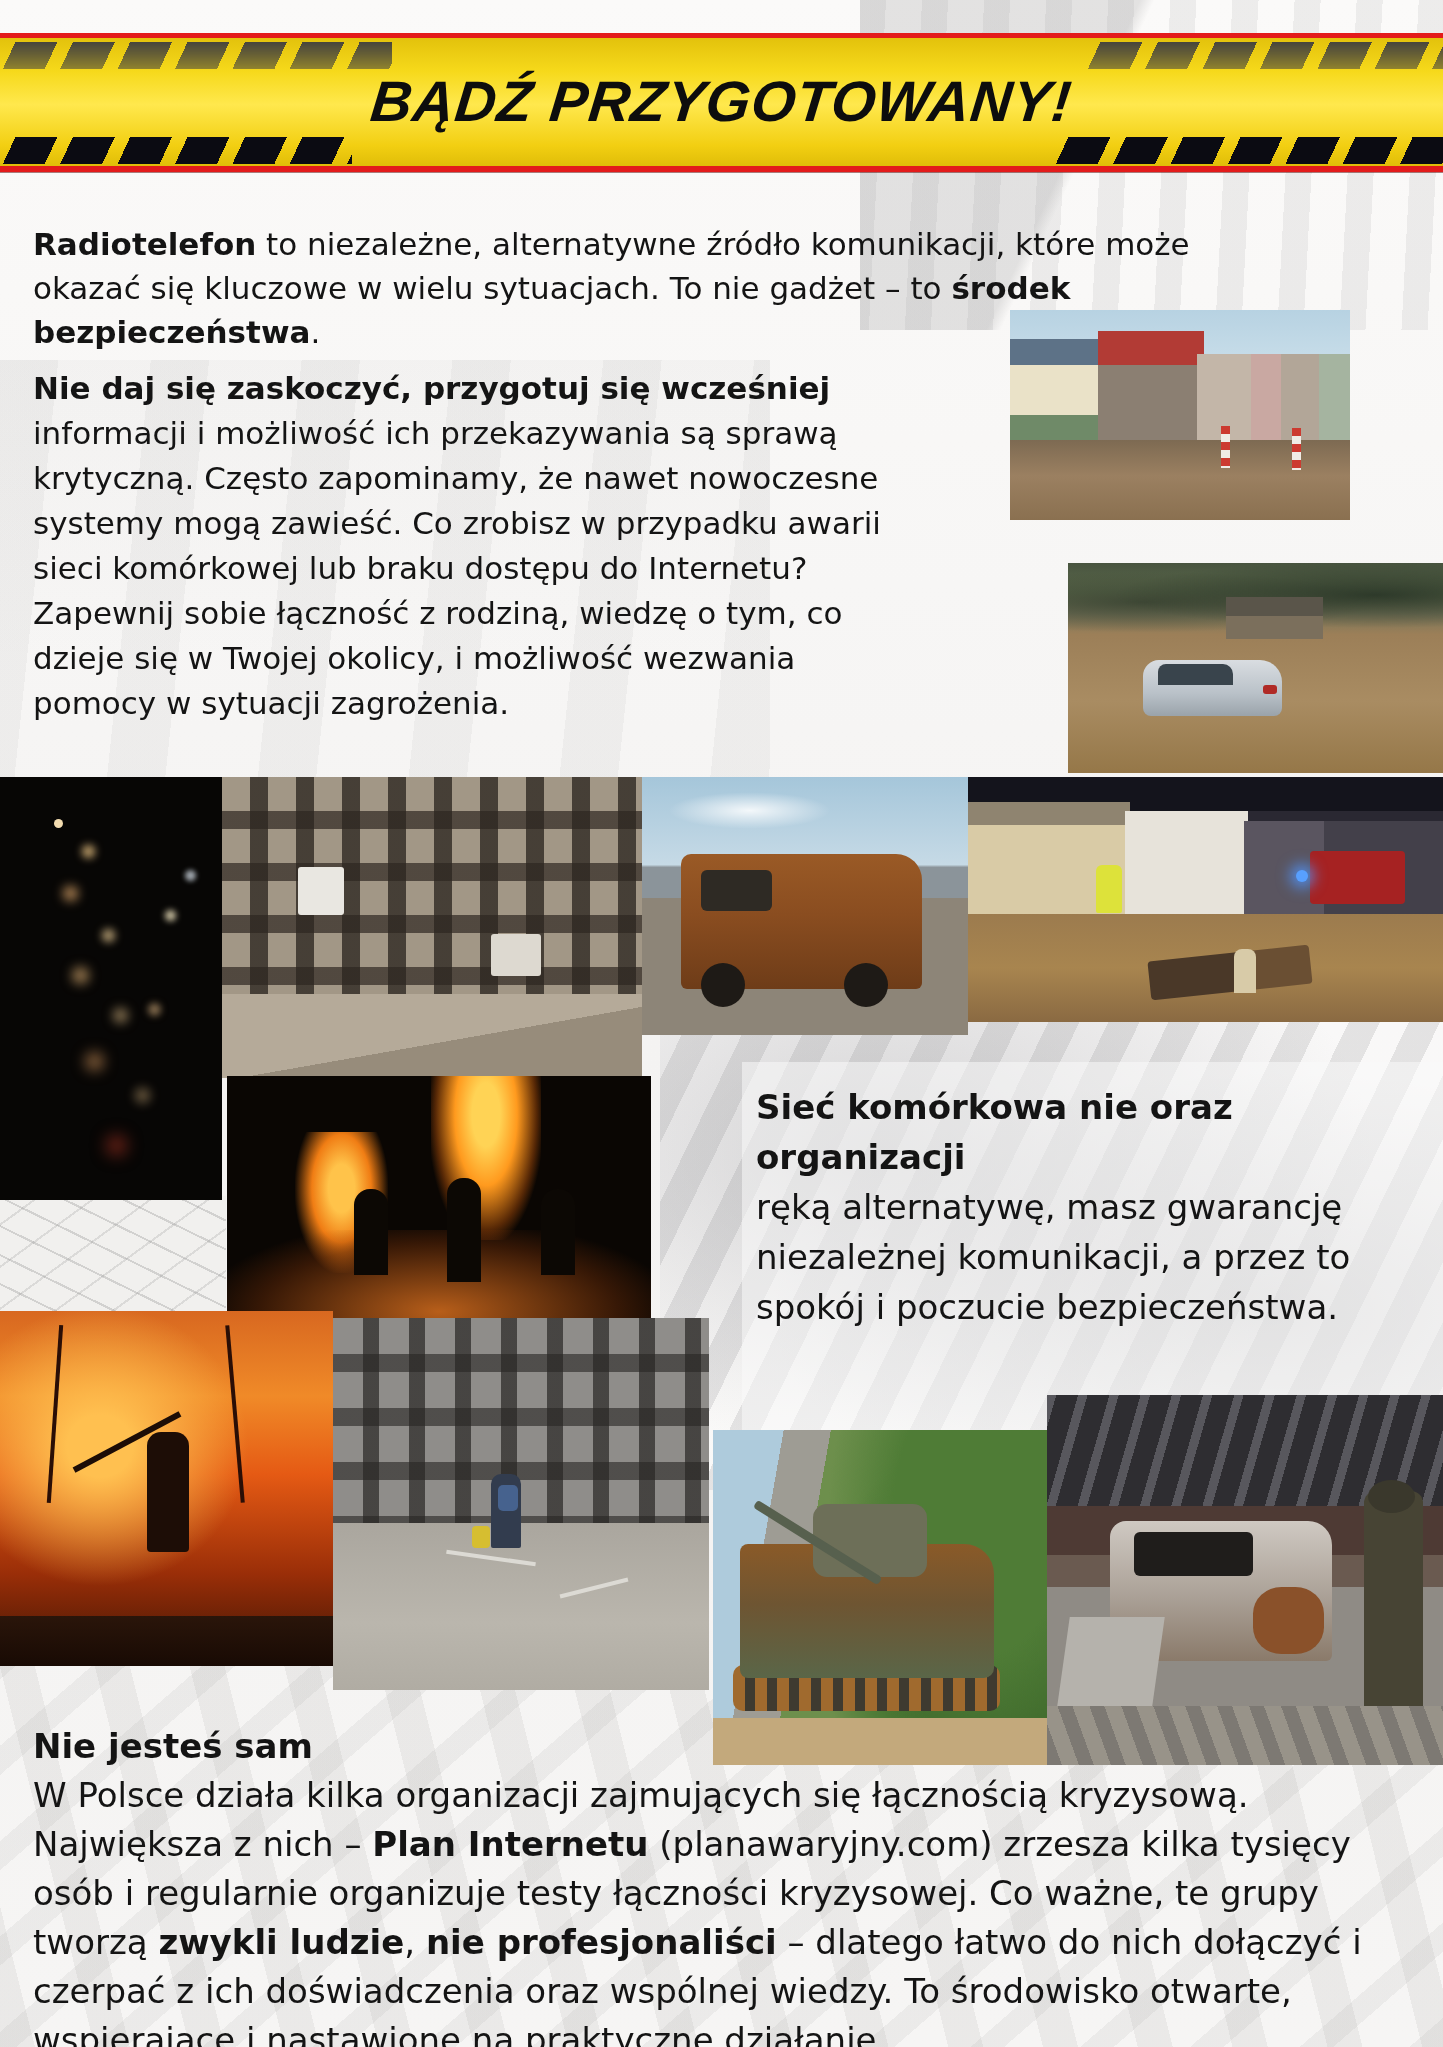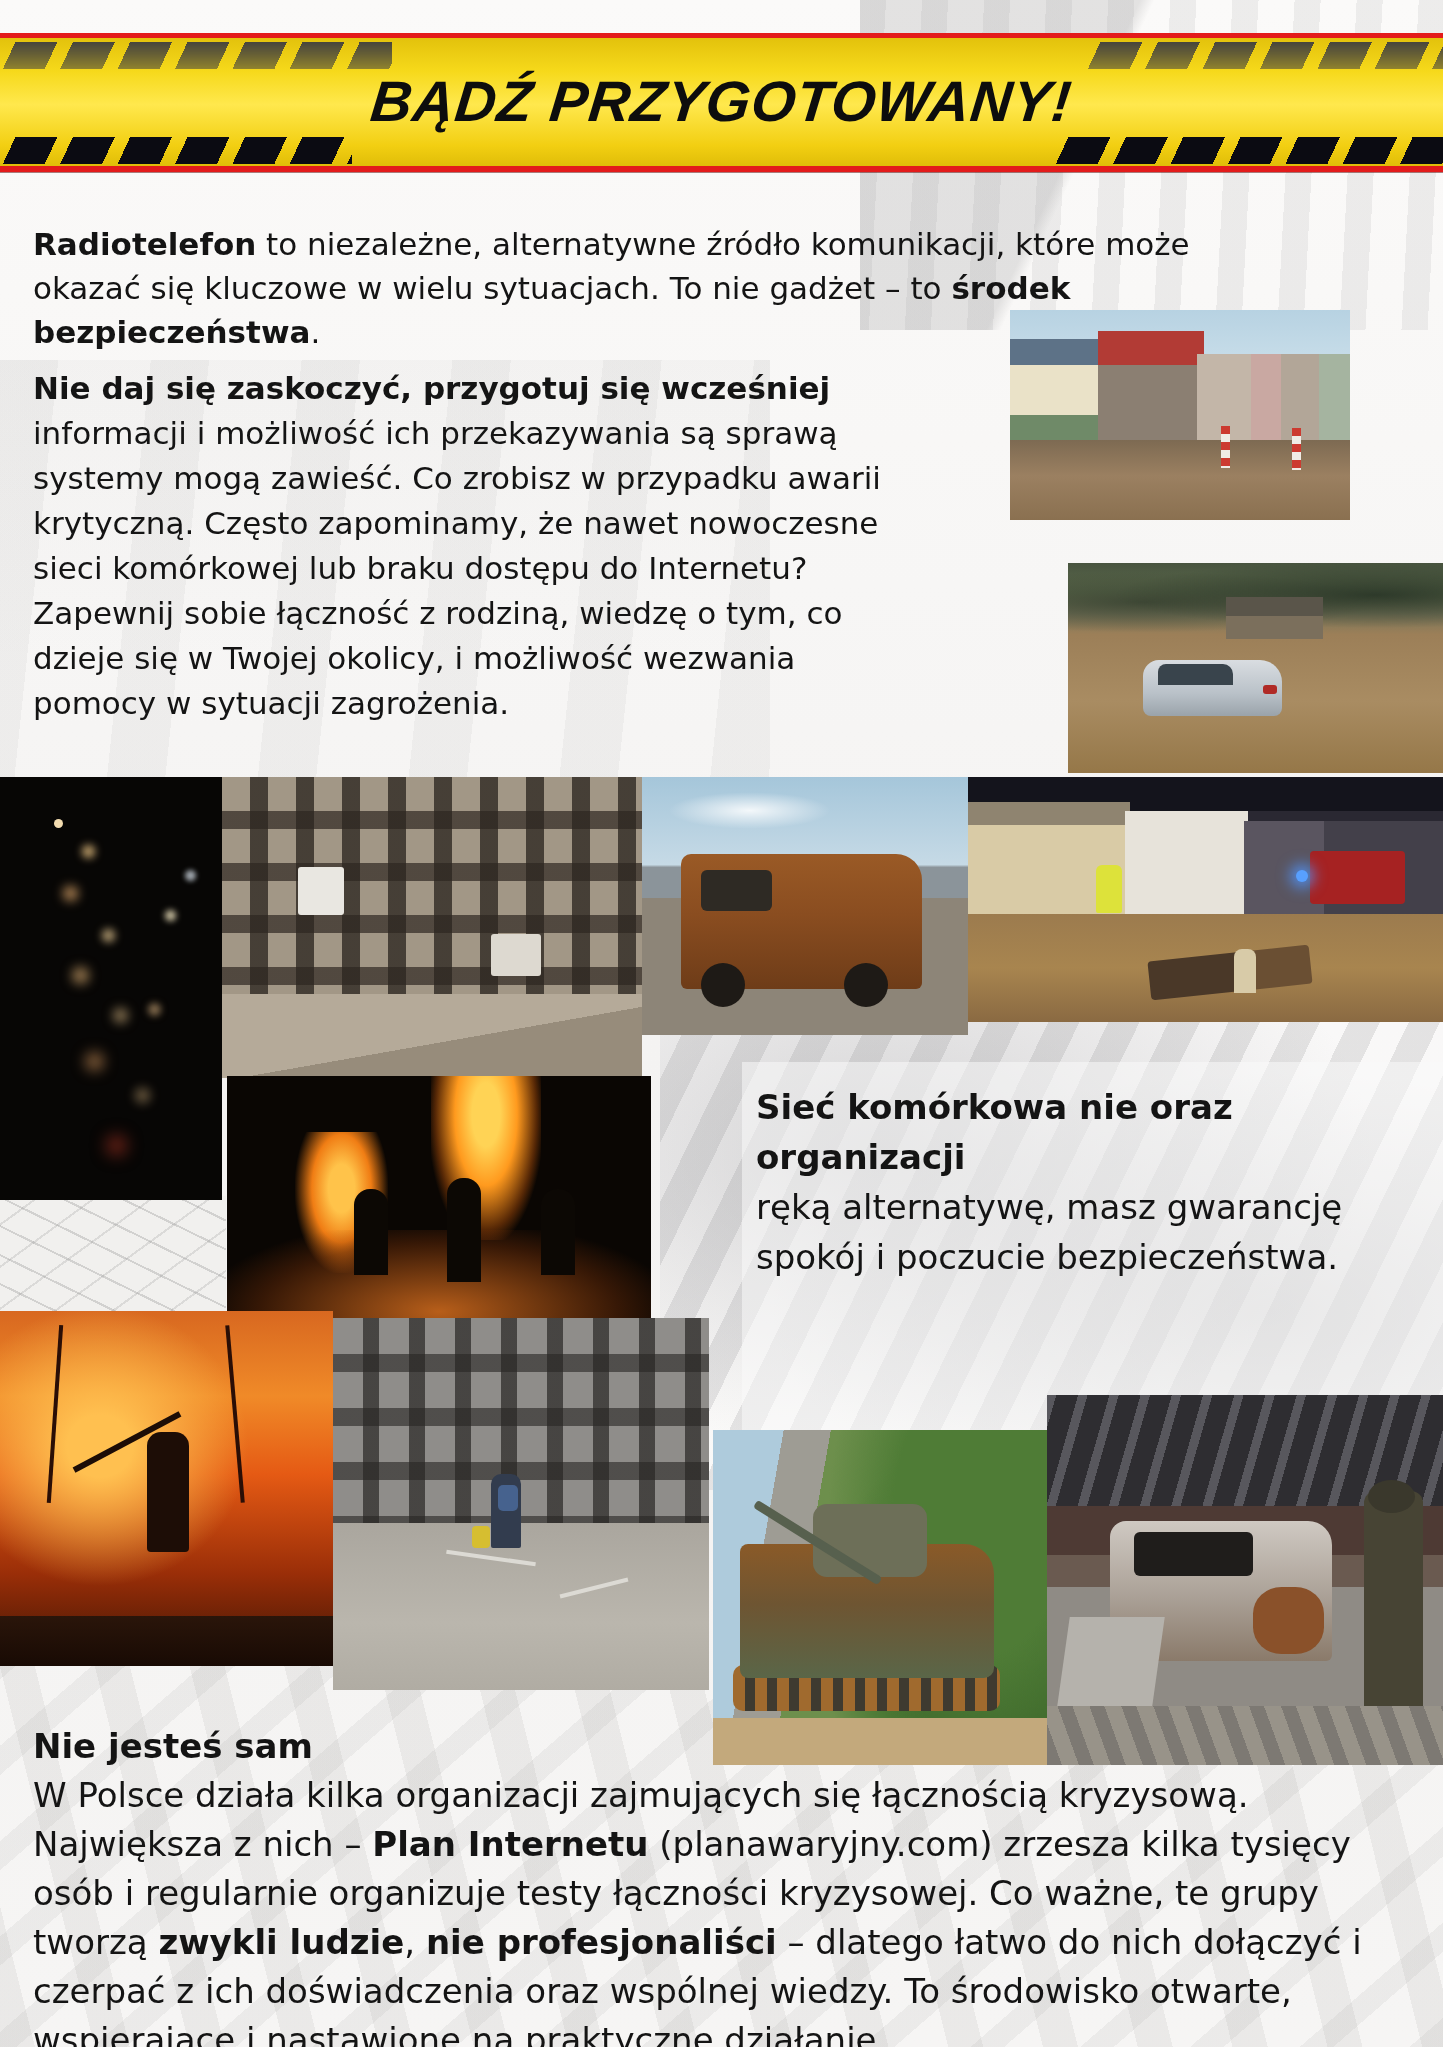"systemy mogą zawieść. Co zrobisz" div.nowrap { order: before "krytyczną. Często zapominamy, że nawet" -> after "krytyczną. Często zapominamy, że nawet" }
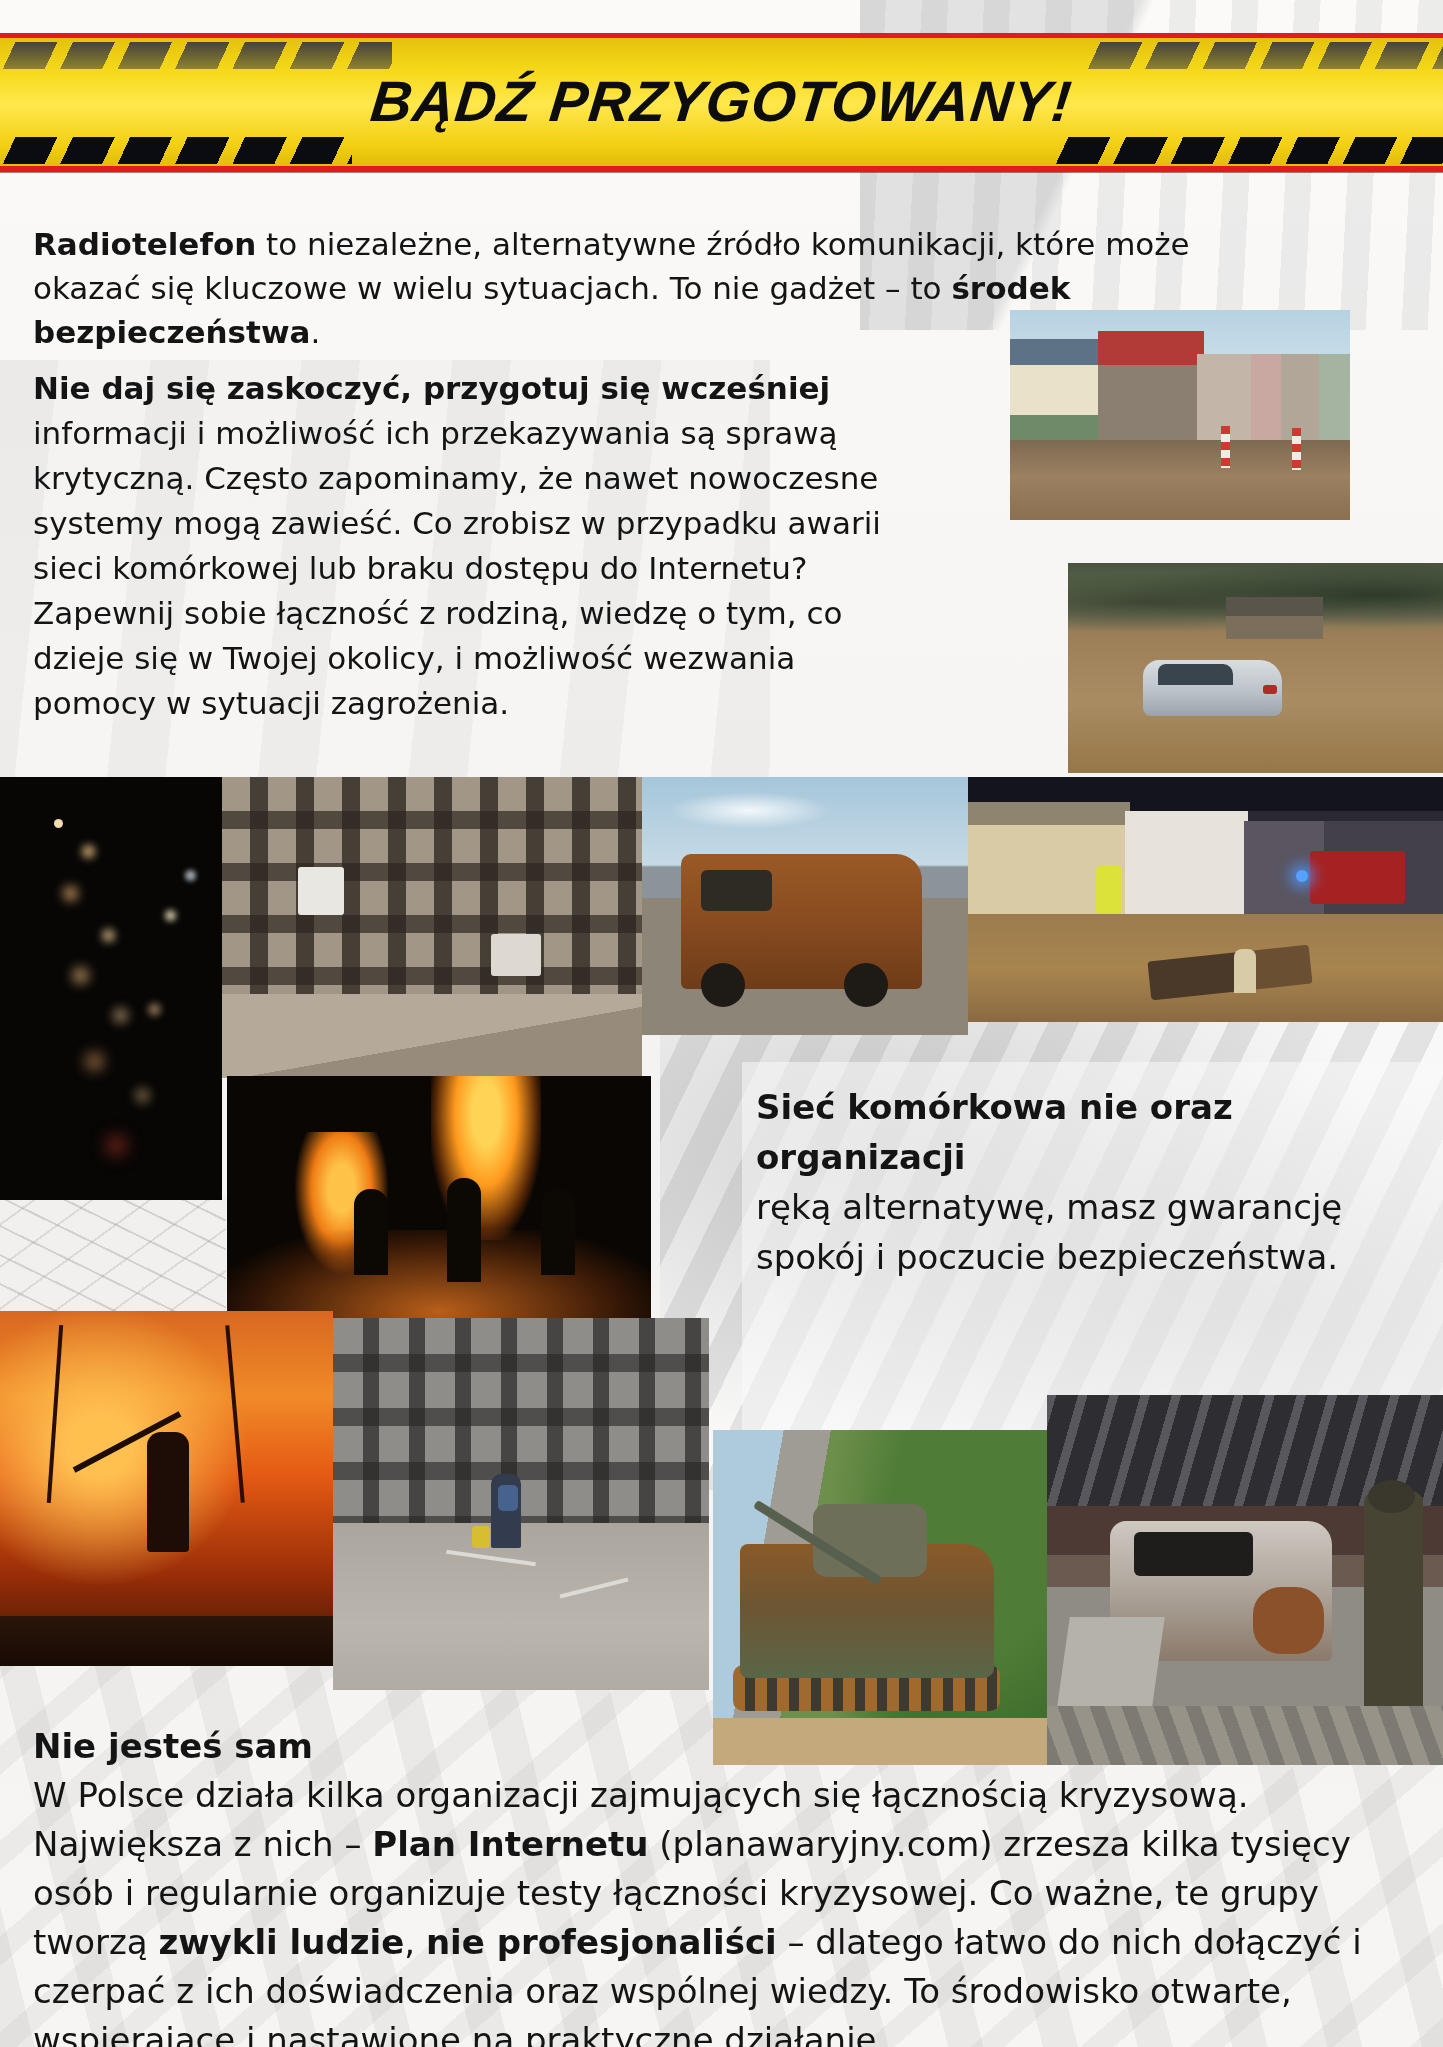"niezależnej komunikacji, a przez to" div.nowrap { html: none -> <div>niezależnej komunikacji, a przez to</div> }
